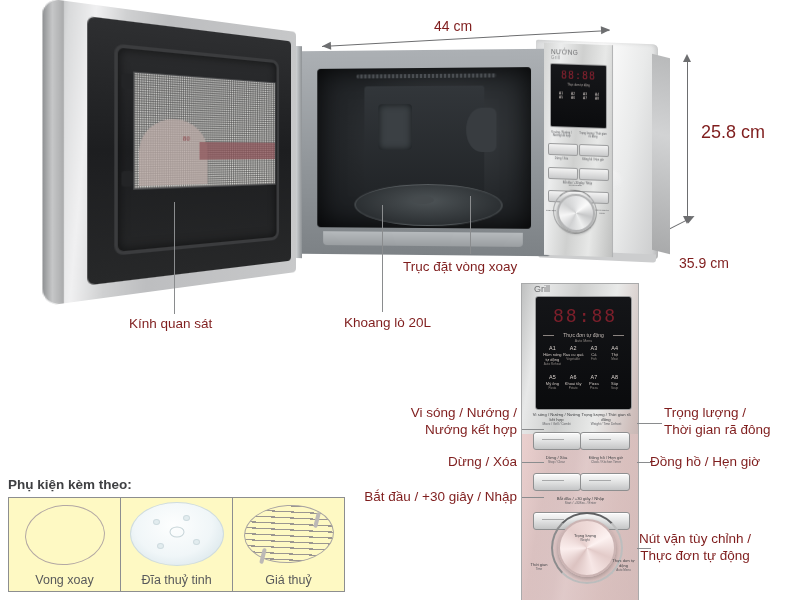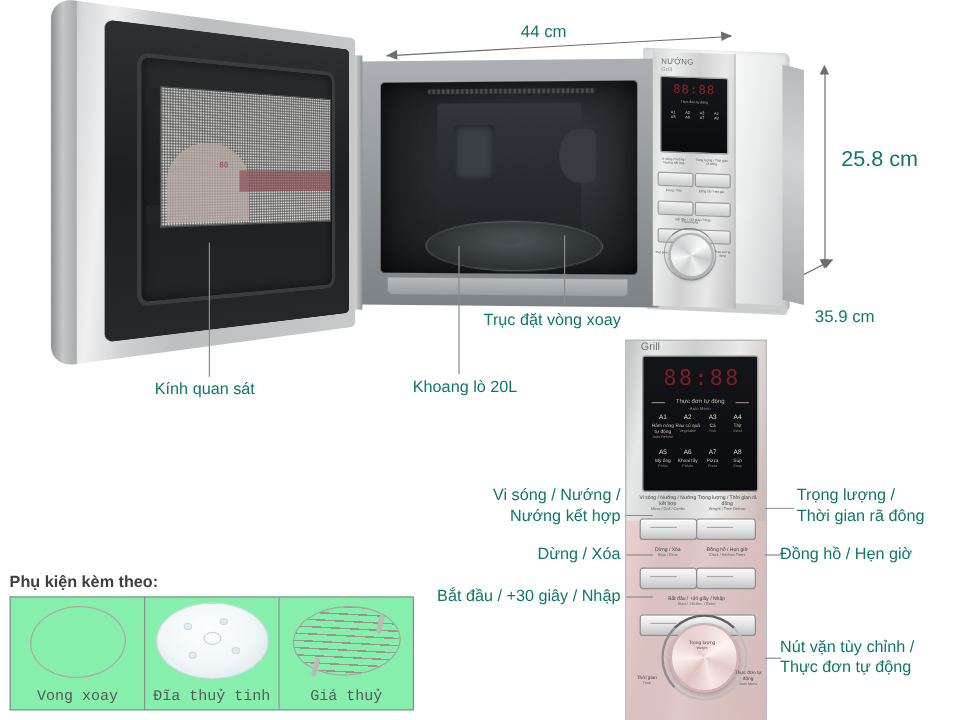"44 cm" .lbl { color: #0f766e -> #7f1d1d }
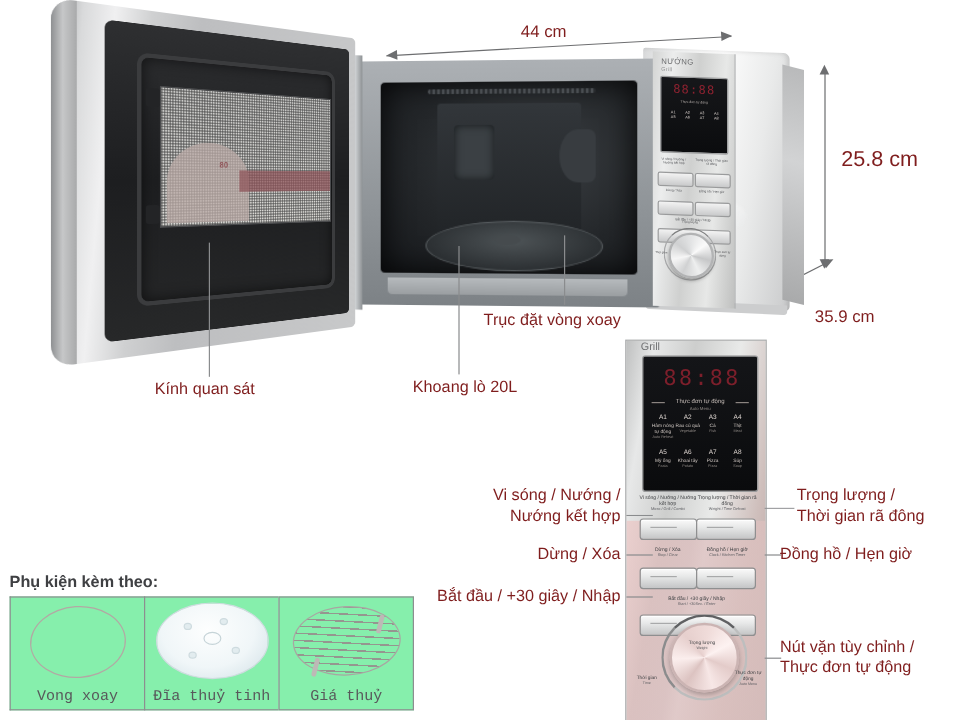"Nút vặn tùy chỉnh /" div.lbl { left: 650px -> 620px; text-align: none -> center }
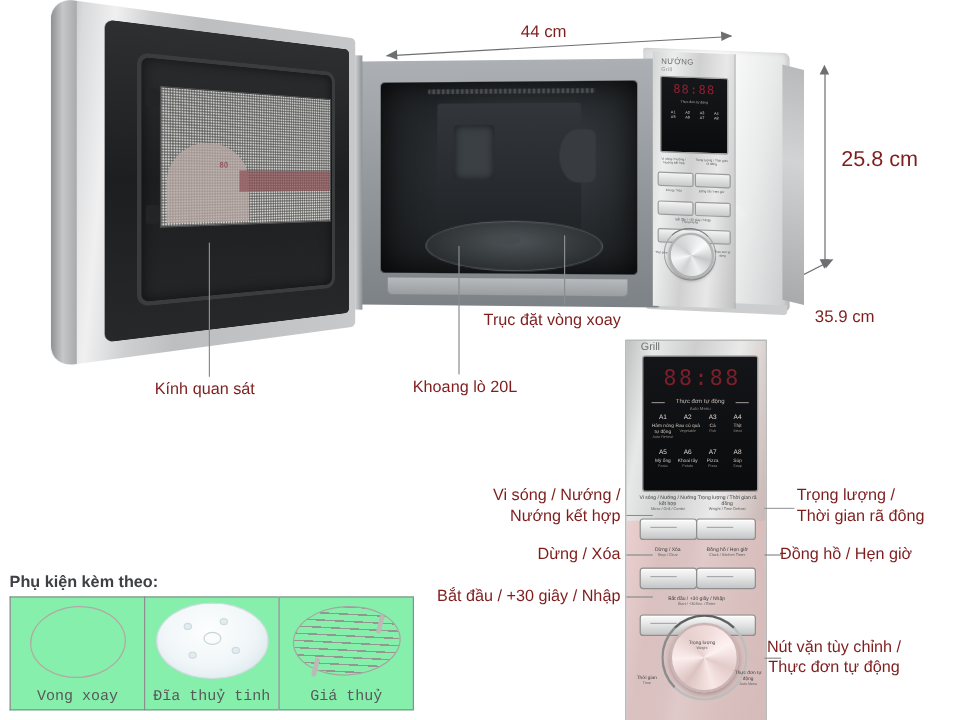"Vong xoay" .acc-cell { background: #86efac -> #fef9c3; font-family: Liberation Mono, monospace -> none }
